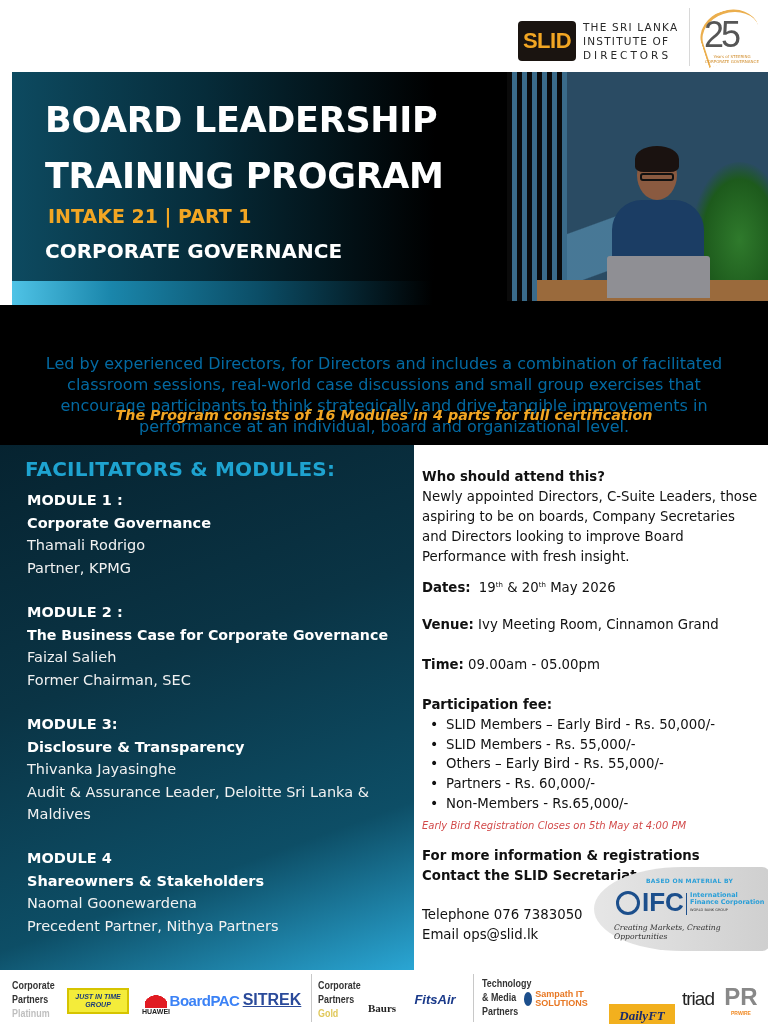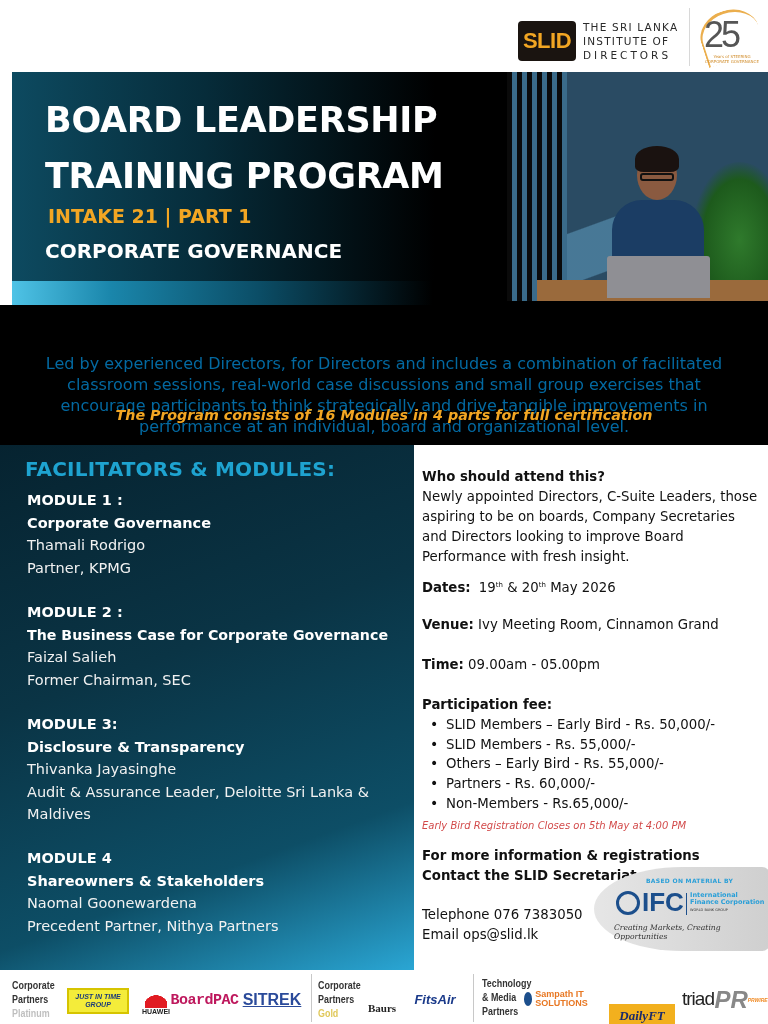"BoardPAC" div.logo { color: #be185d -> #3b82f6; font-family: Liberation Mono, monospace -> none }
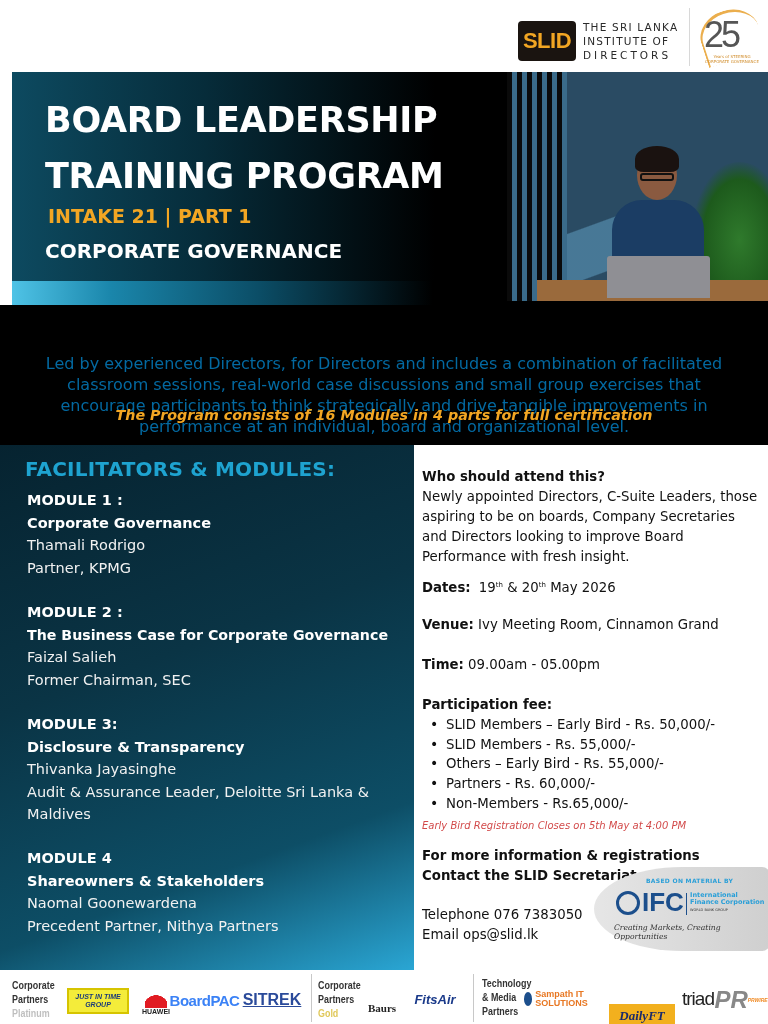"PR" div.logo { flex-direction: none -> column; font-style: italic -> none }
